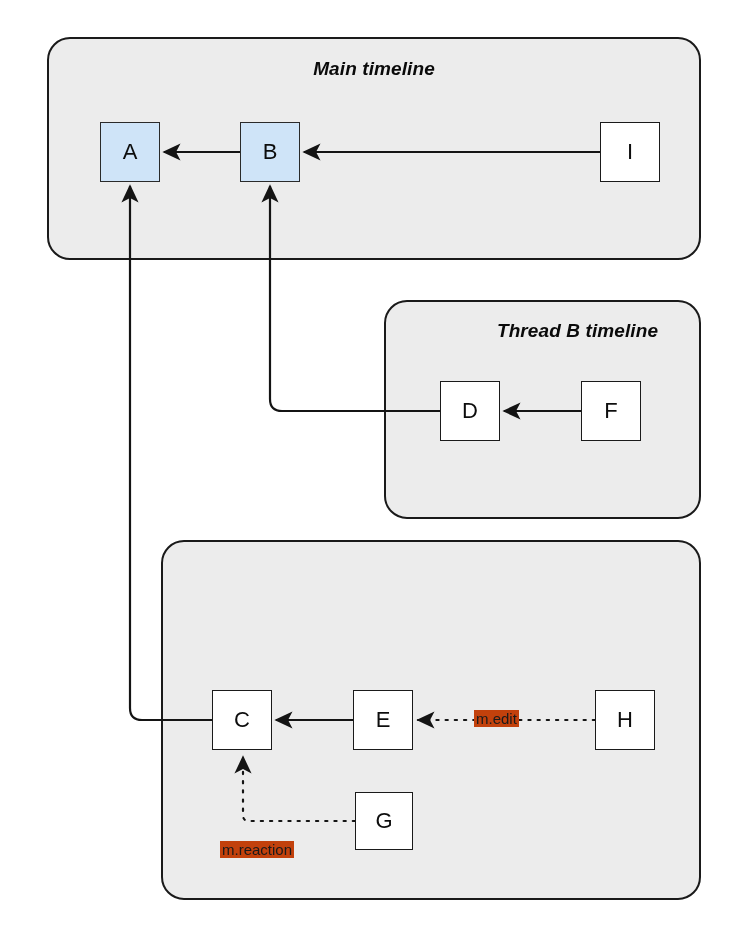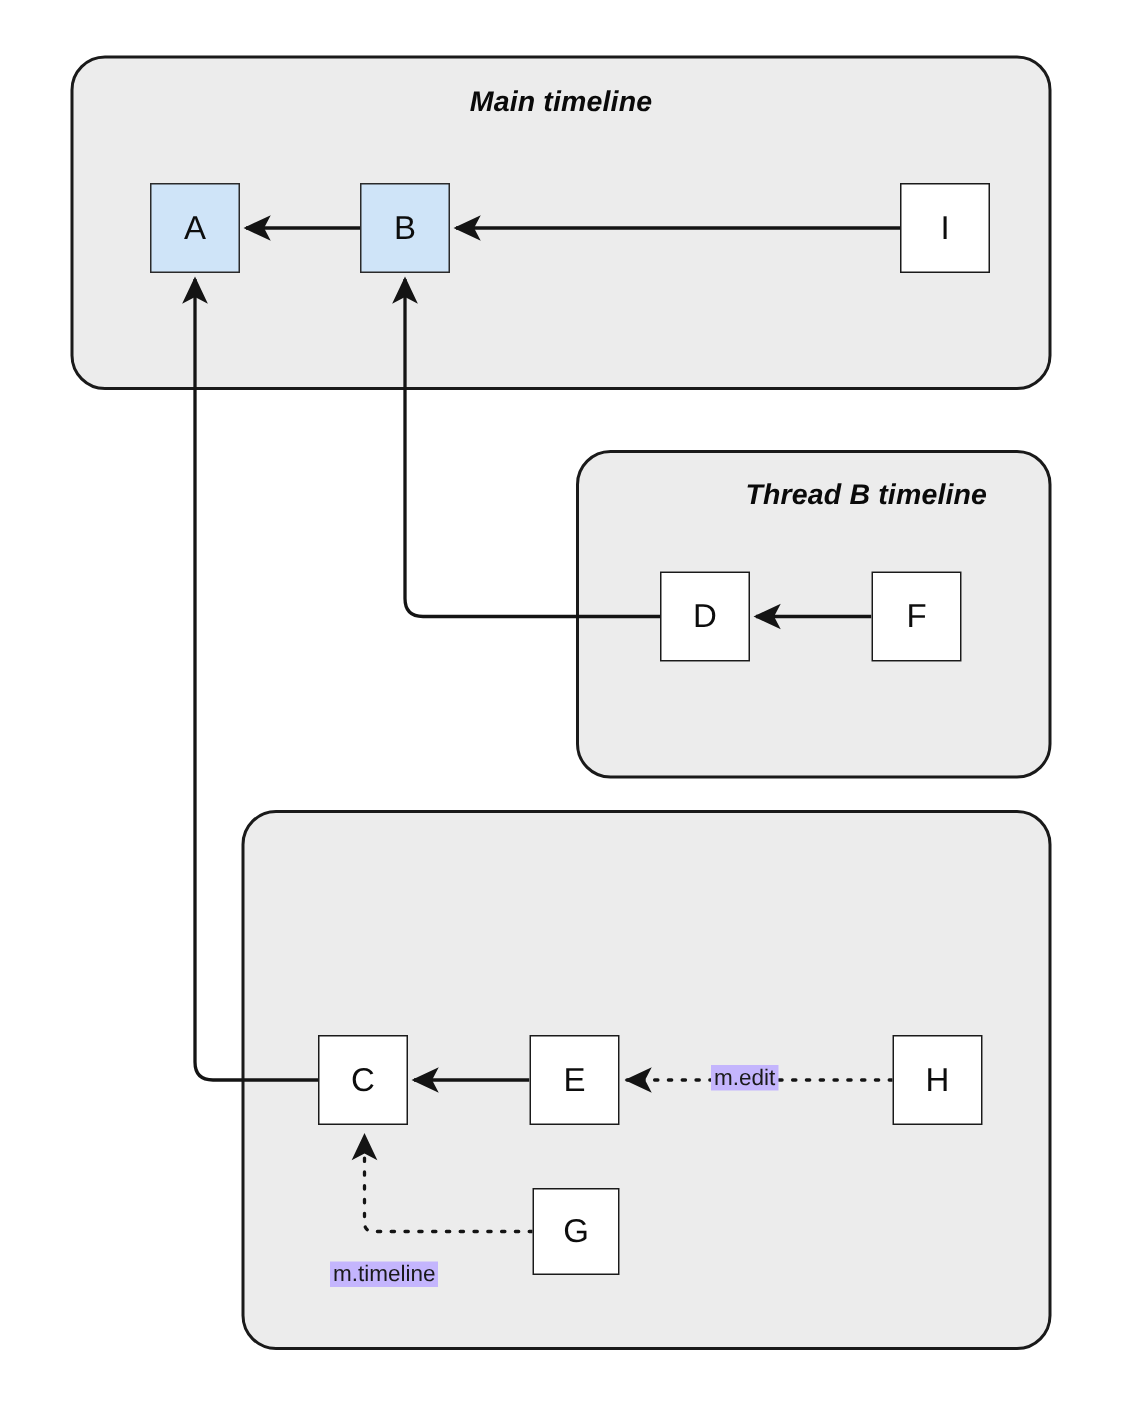"m.edit" .edge-label { background: #c4b5fd -> #c2410c }
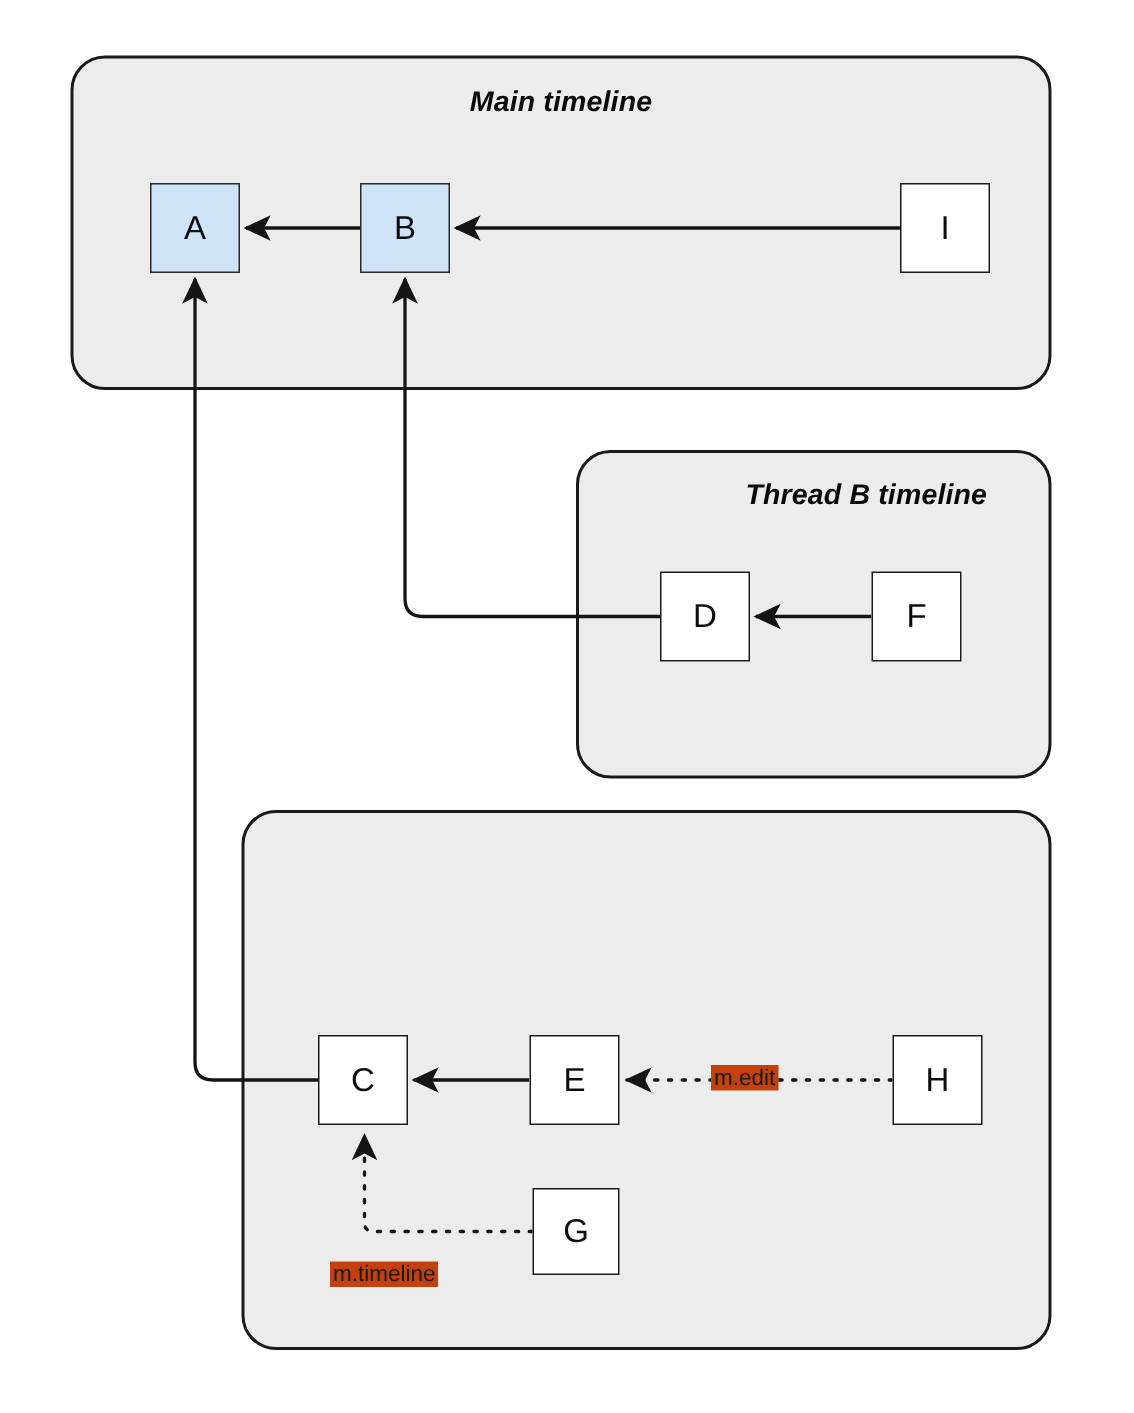"m.timeline" div.edge-label { text: m.timeline -> m.reaction }
